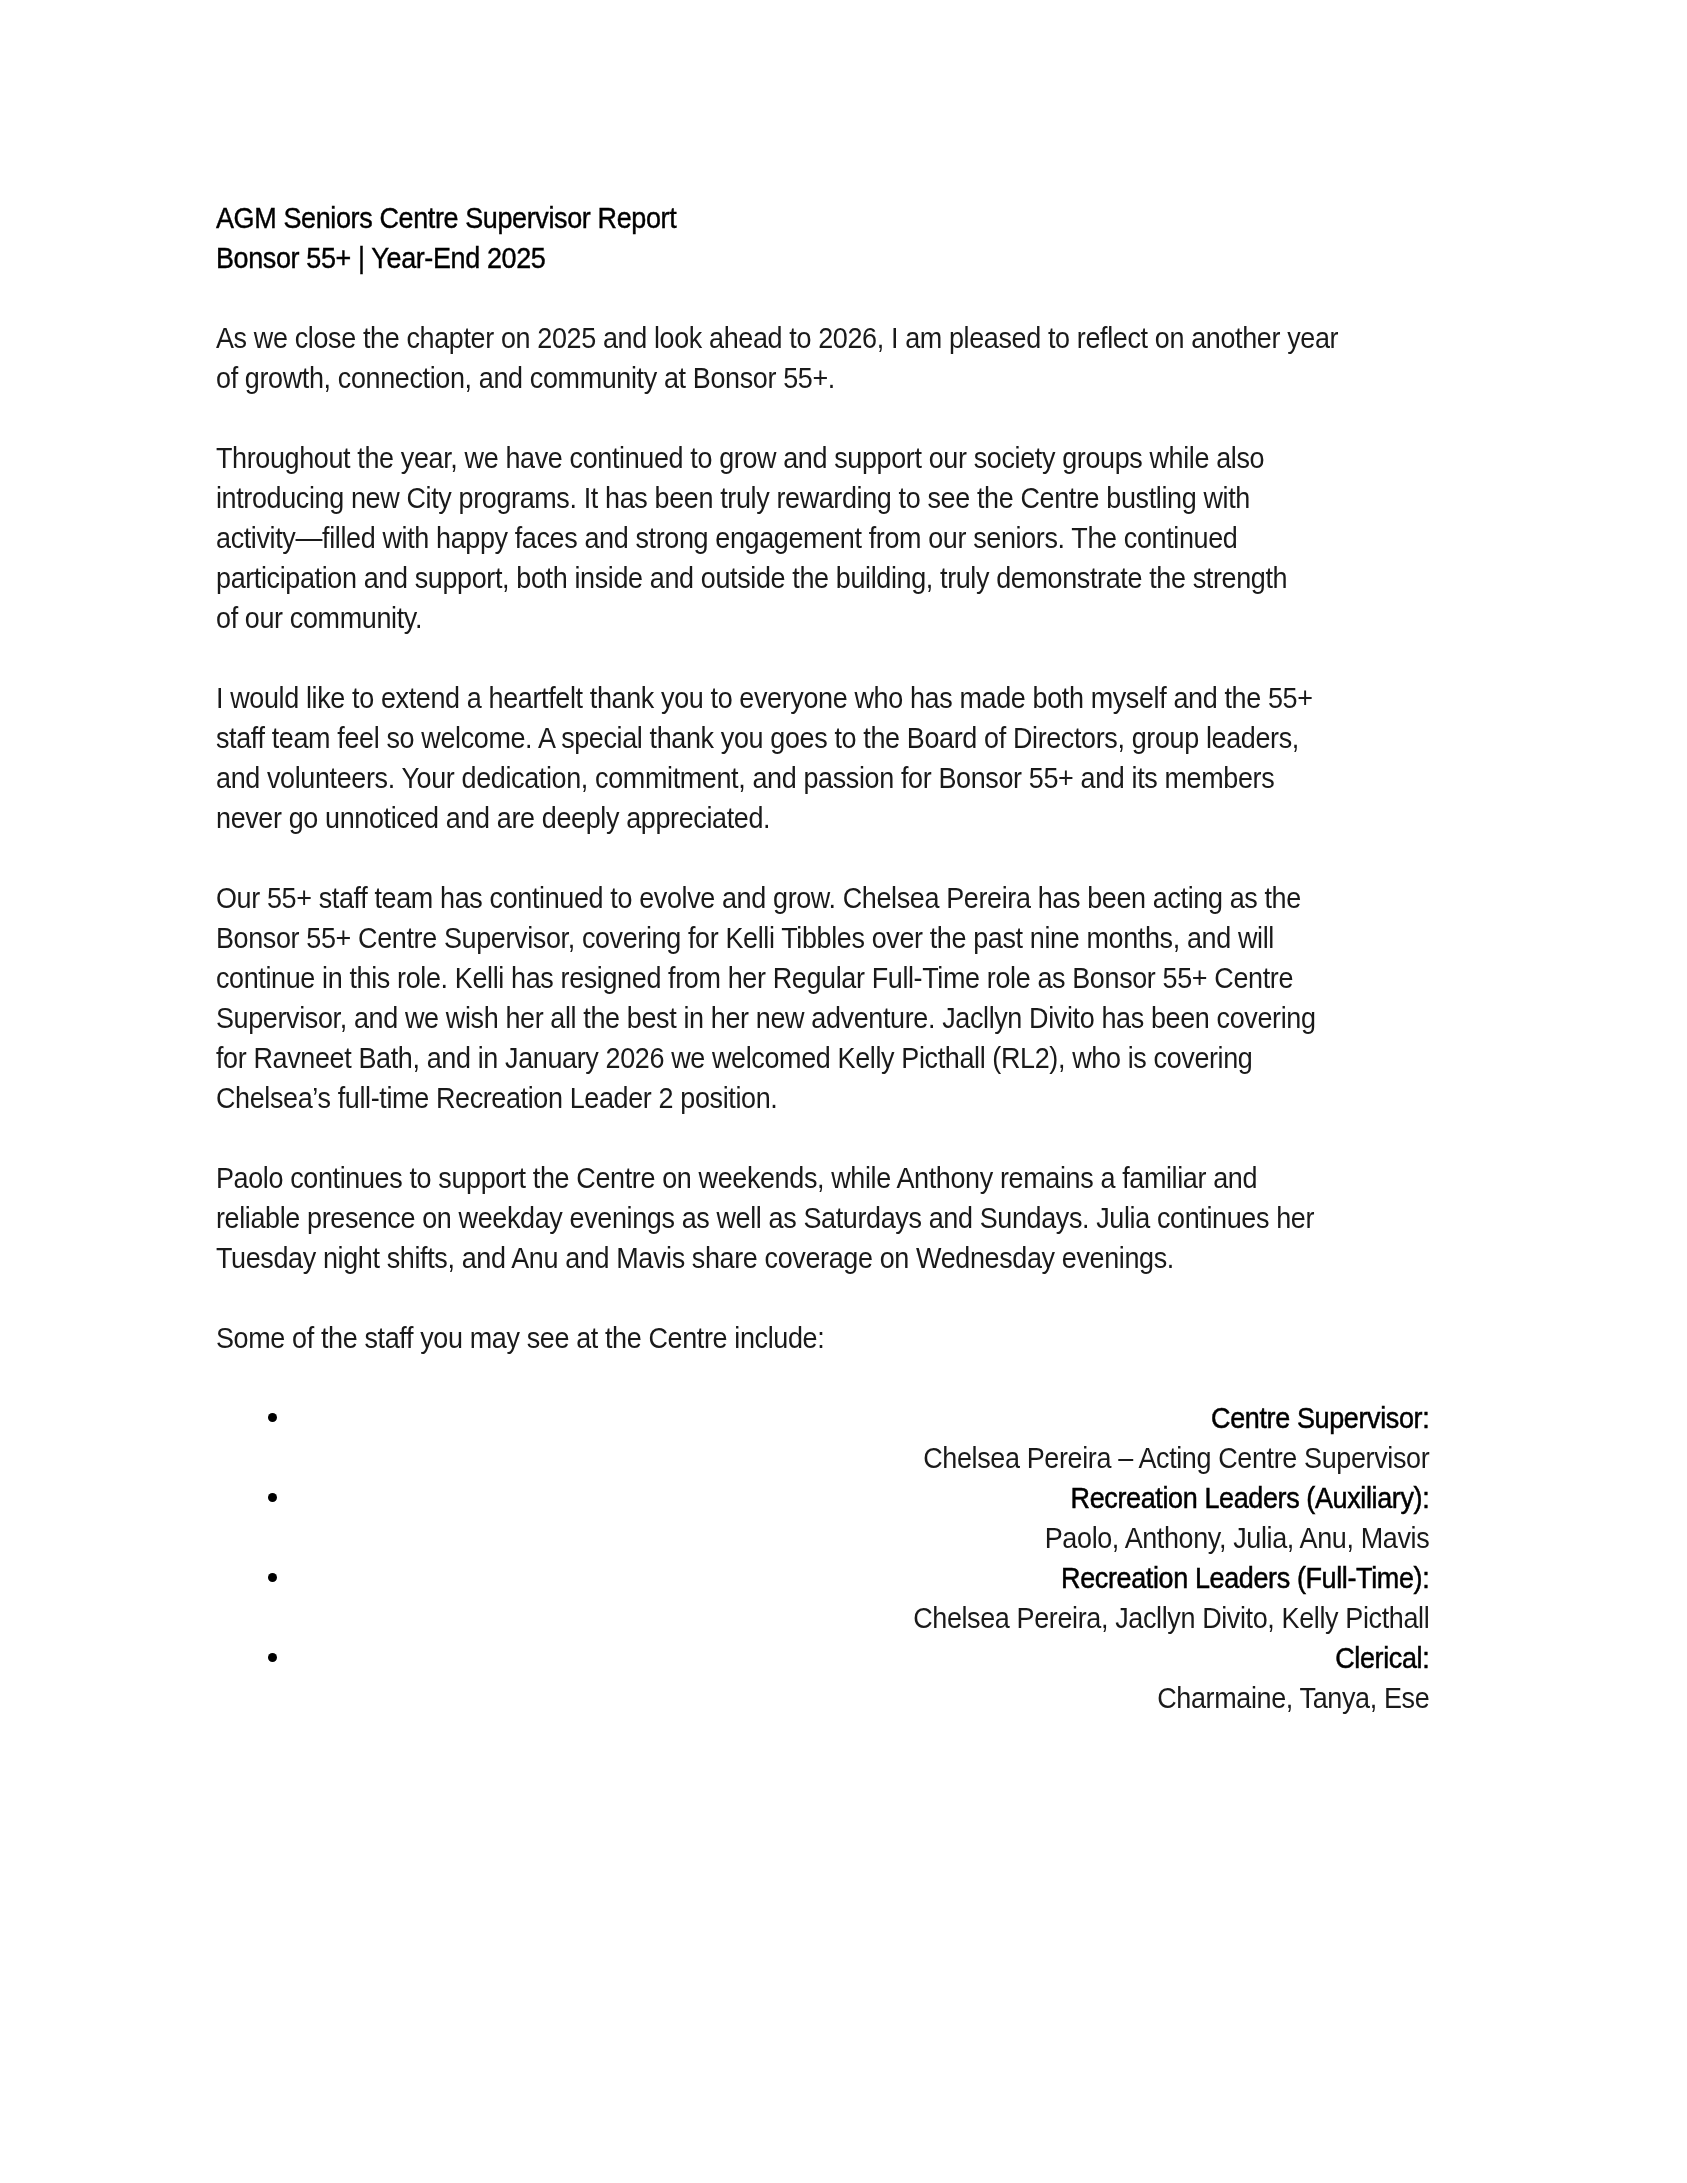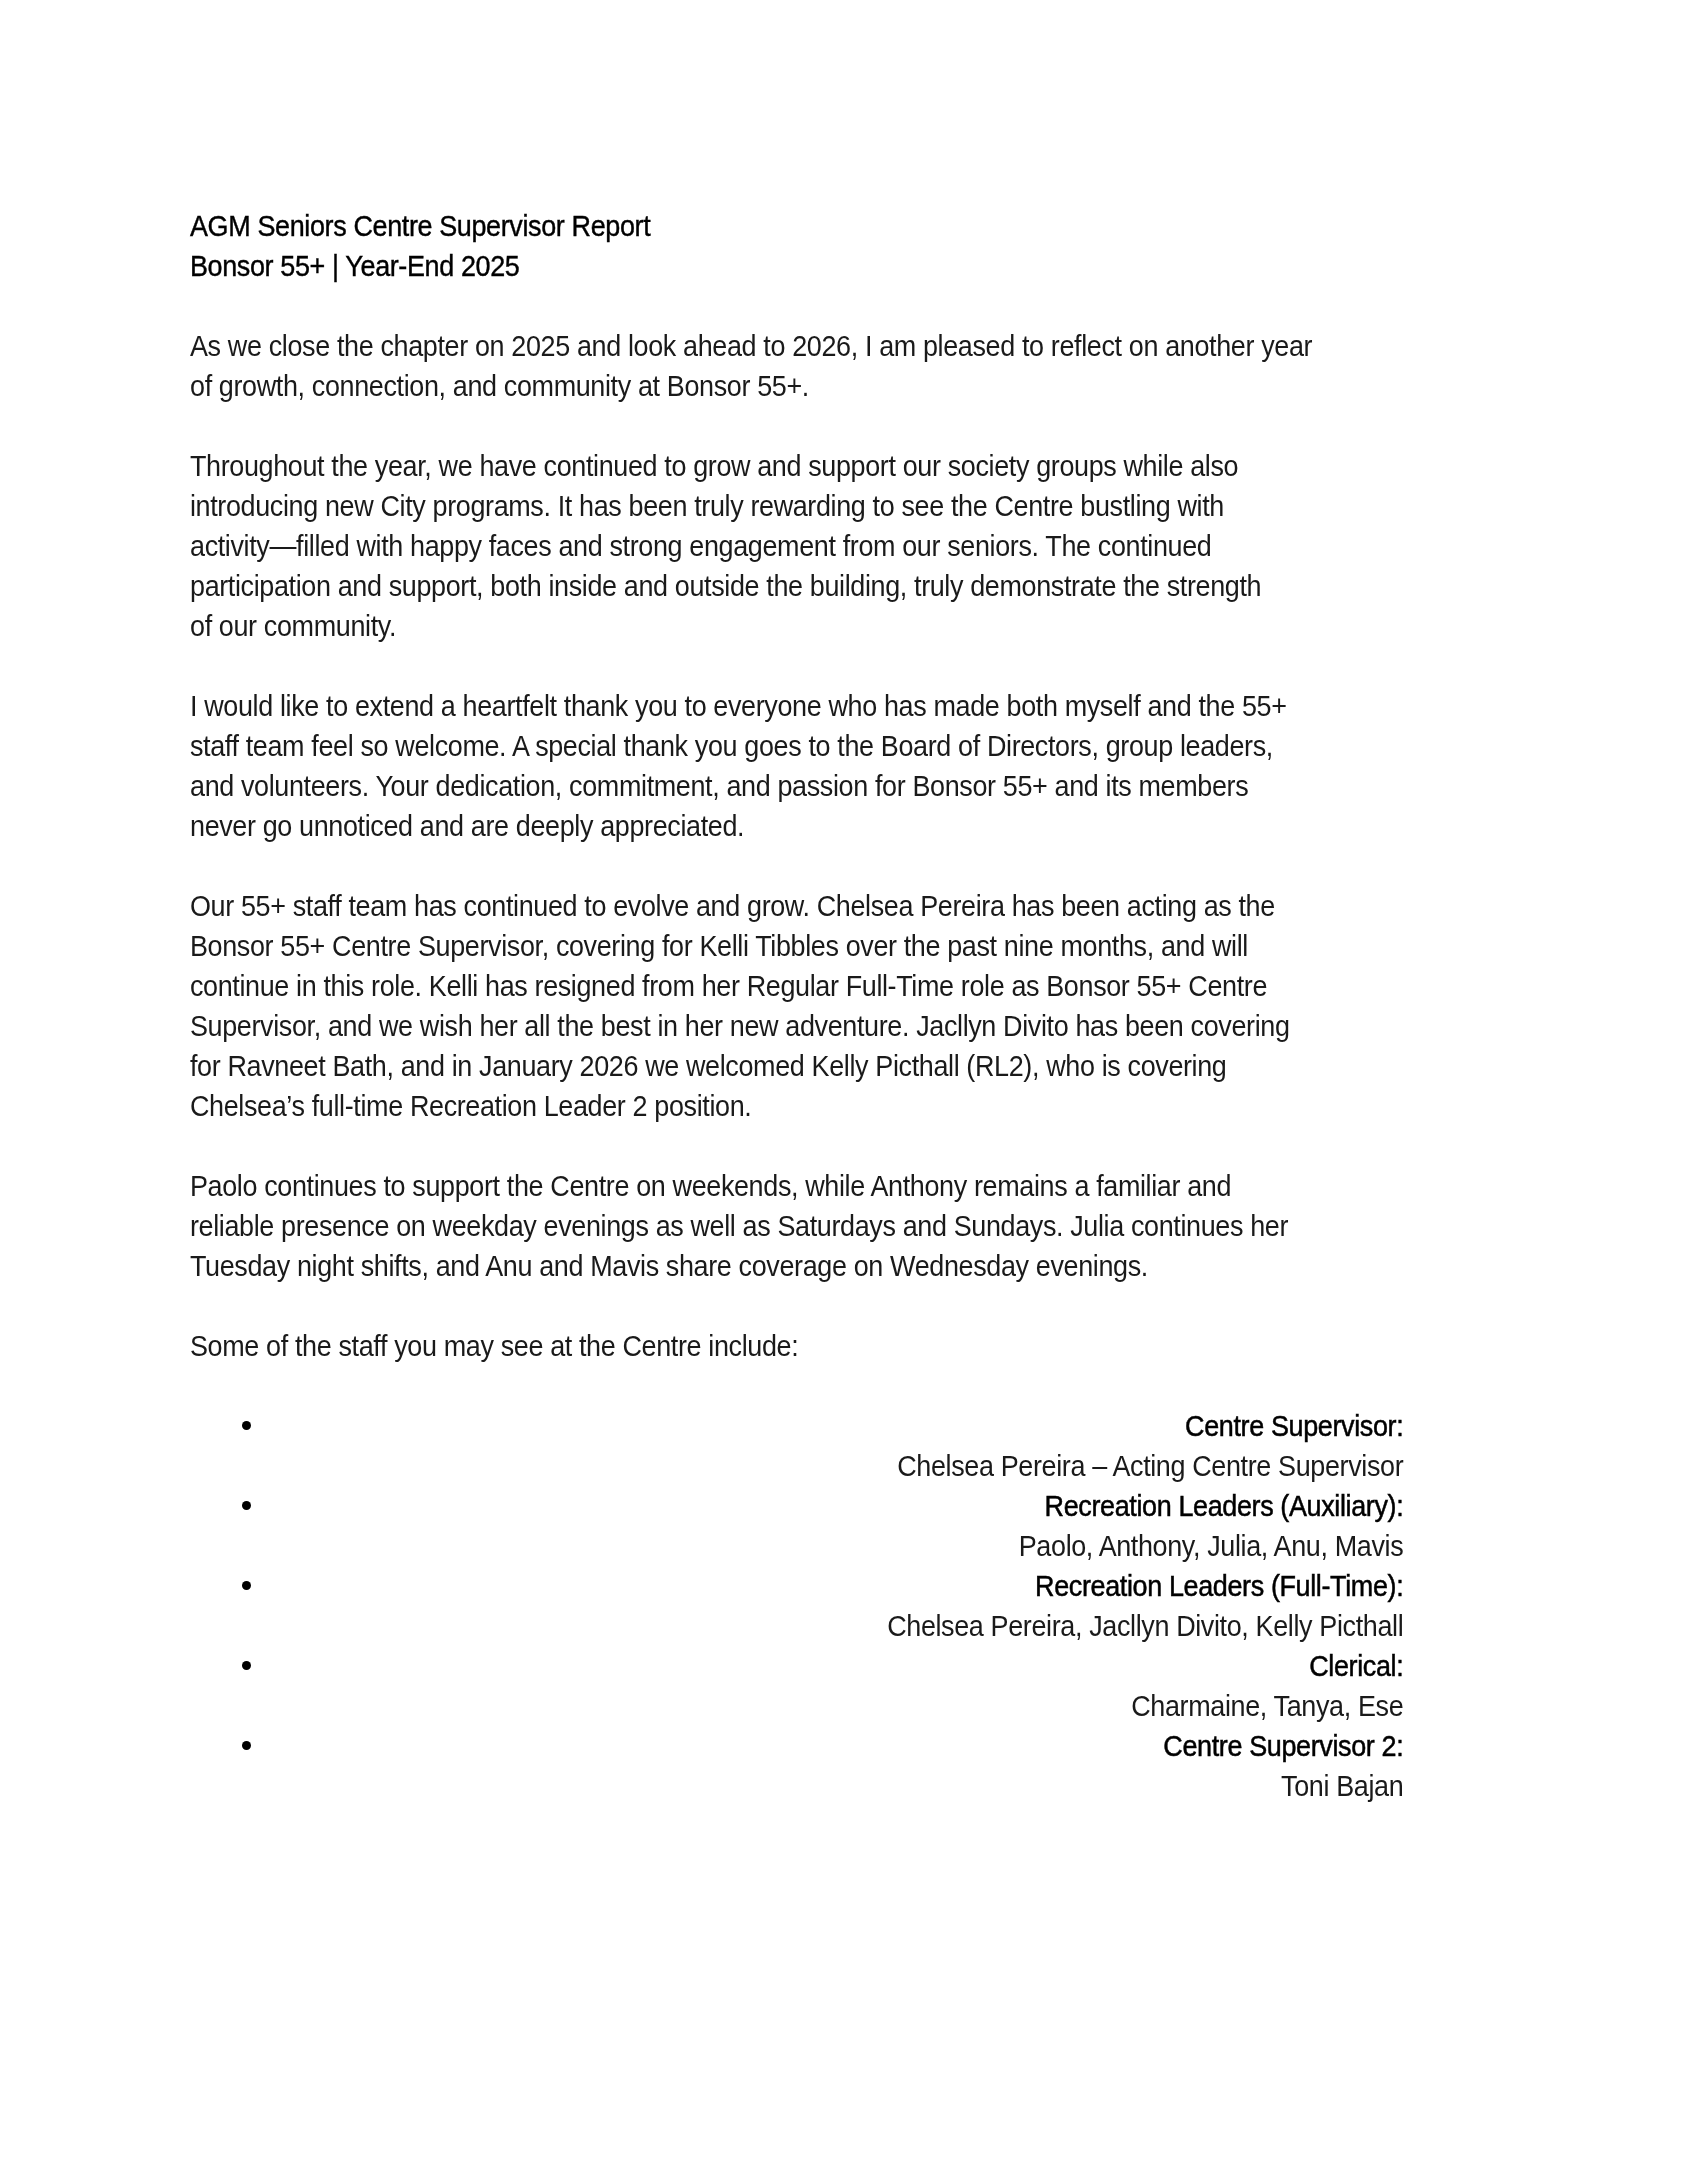"AGM Seniors Centre Supervisor Report" .page { left: 190px -> 216px; margin-top: 8px -> none }
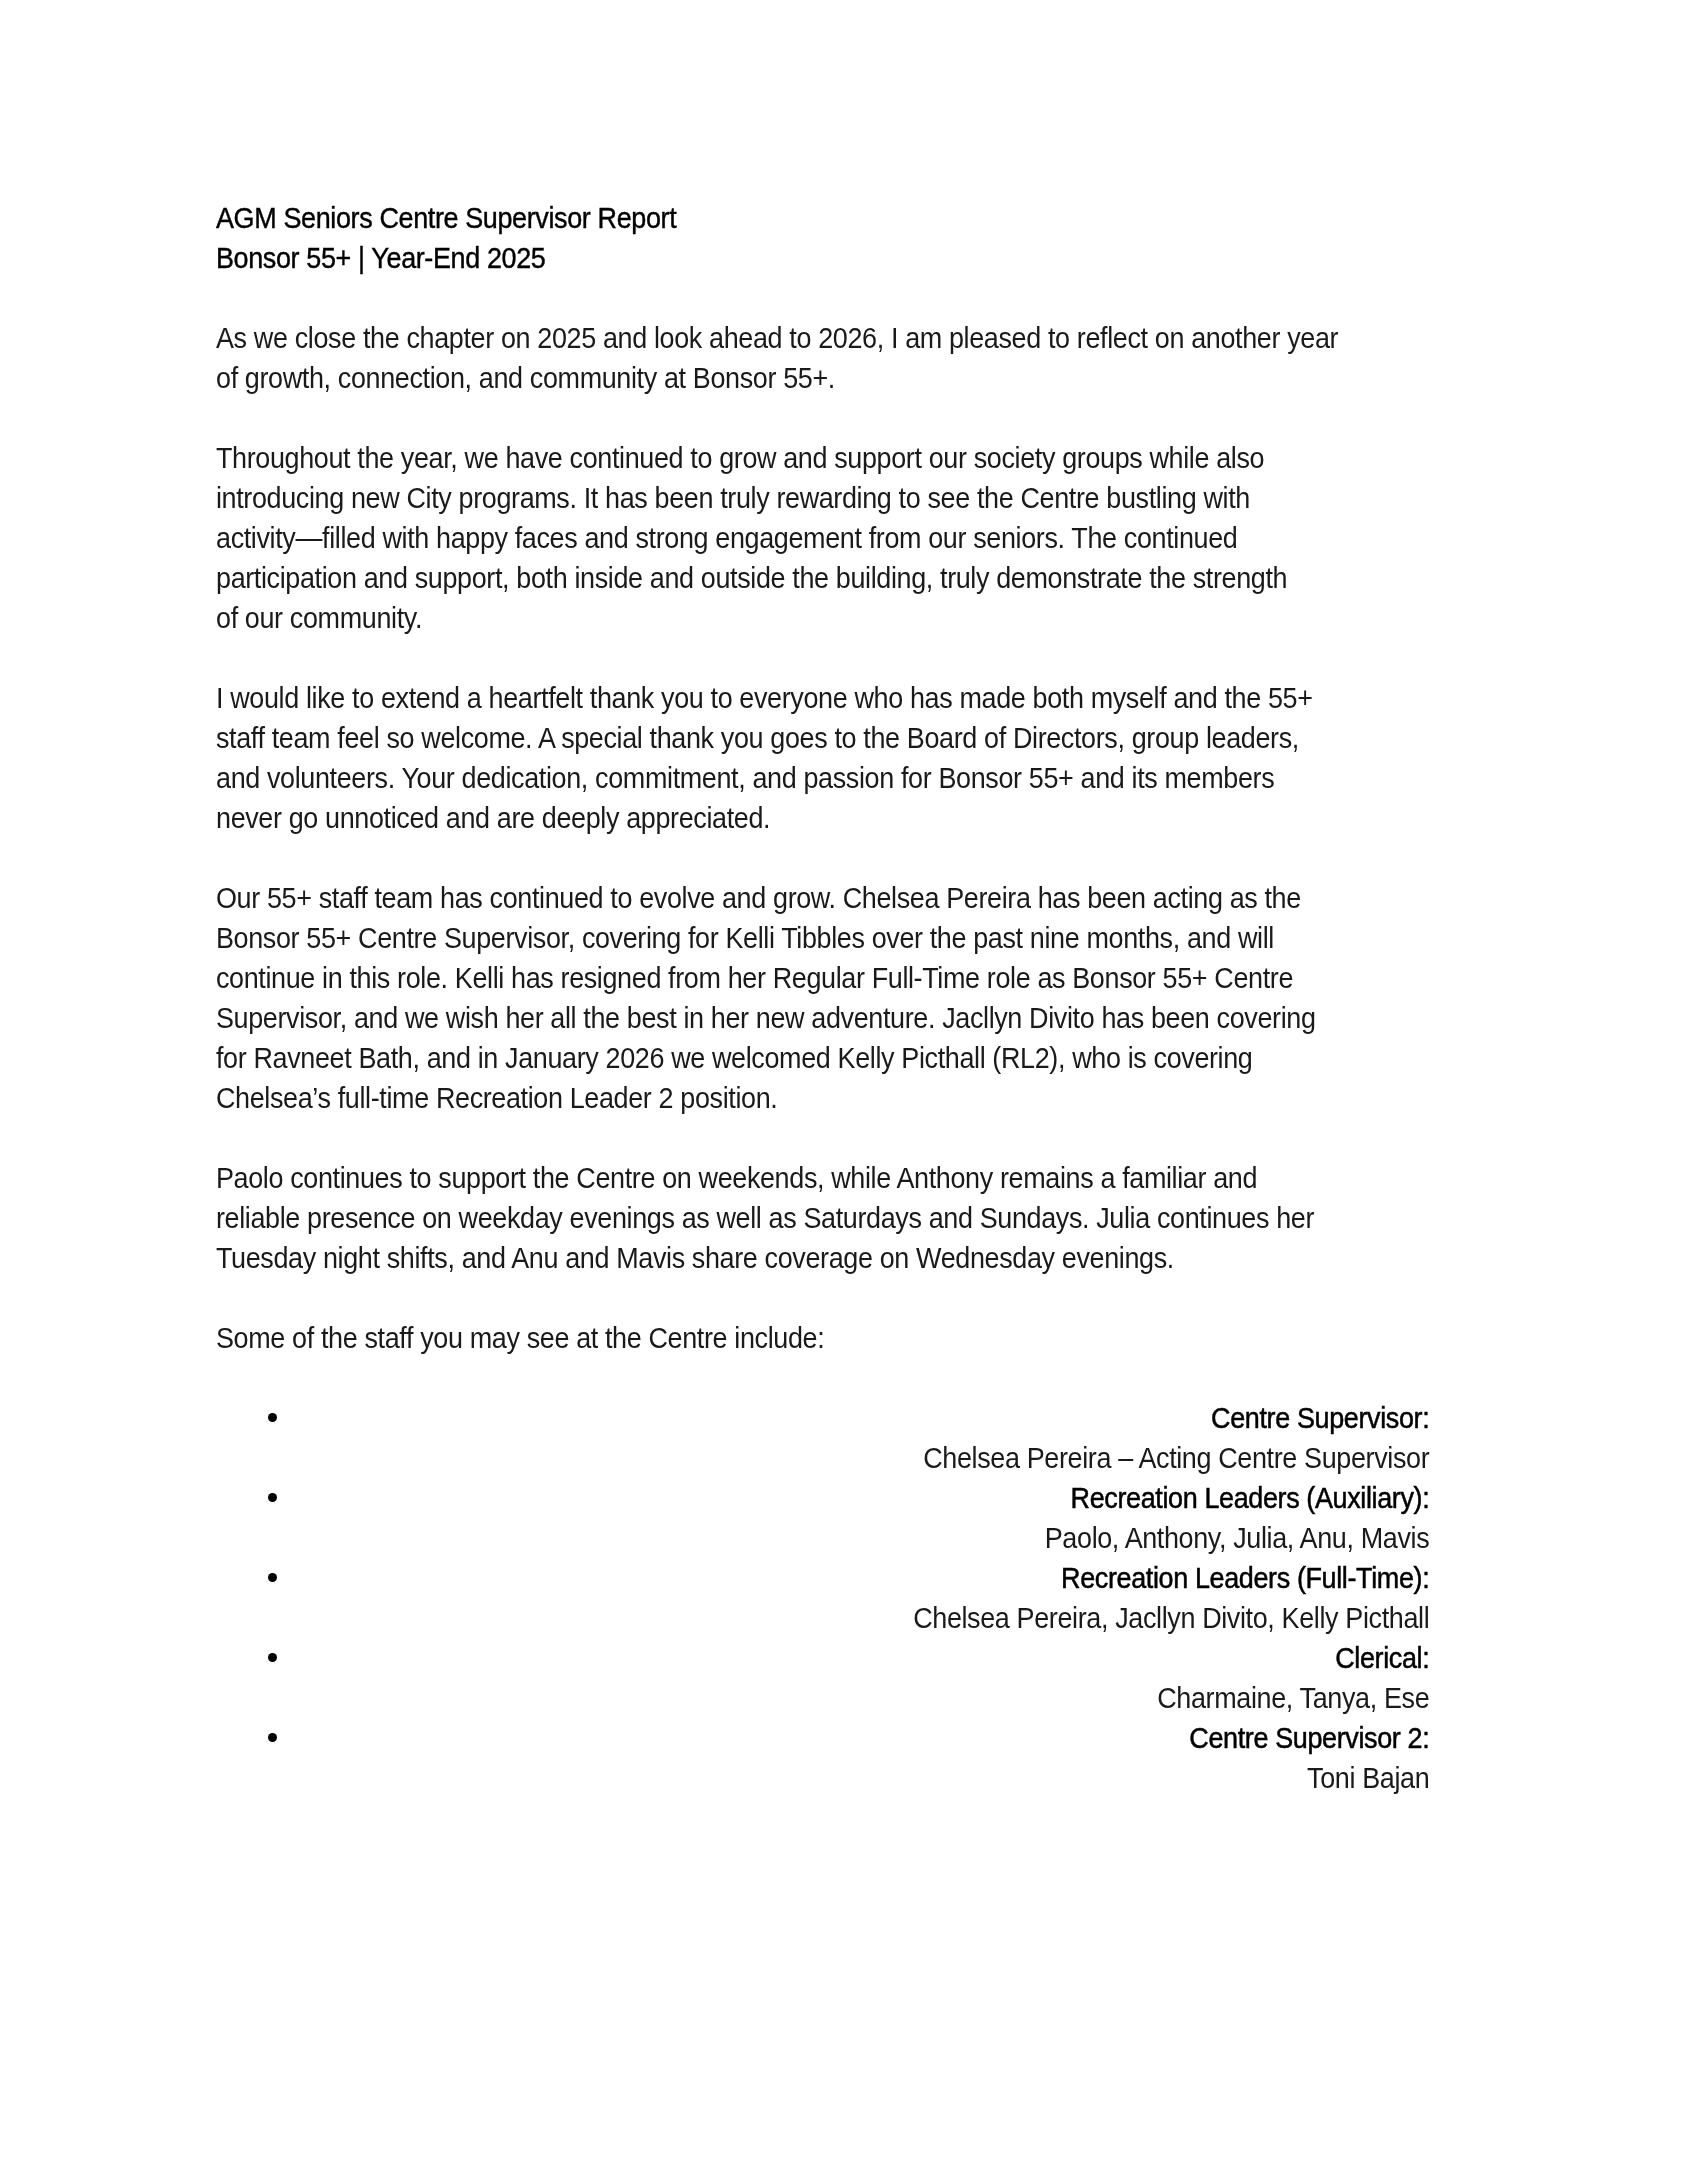"Centre Supervisor 2:" li.staff-item { html: <li> <span></span> <span>Centre Supervisor 2:</span> <span>Toni Bajan</span> </li> -> none }
